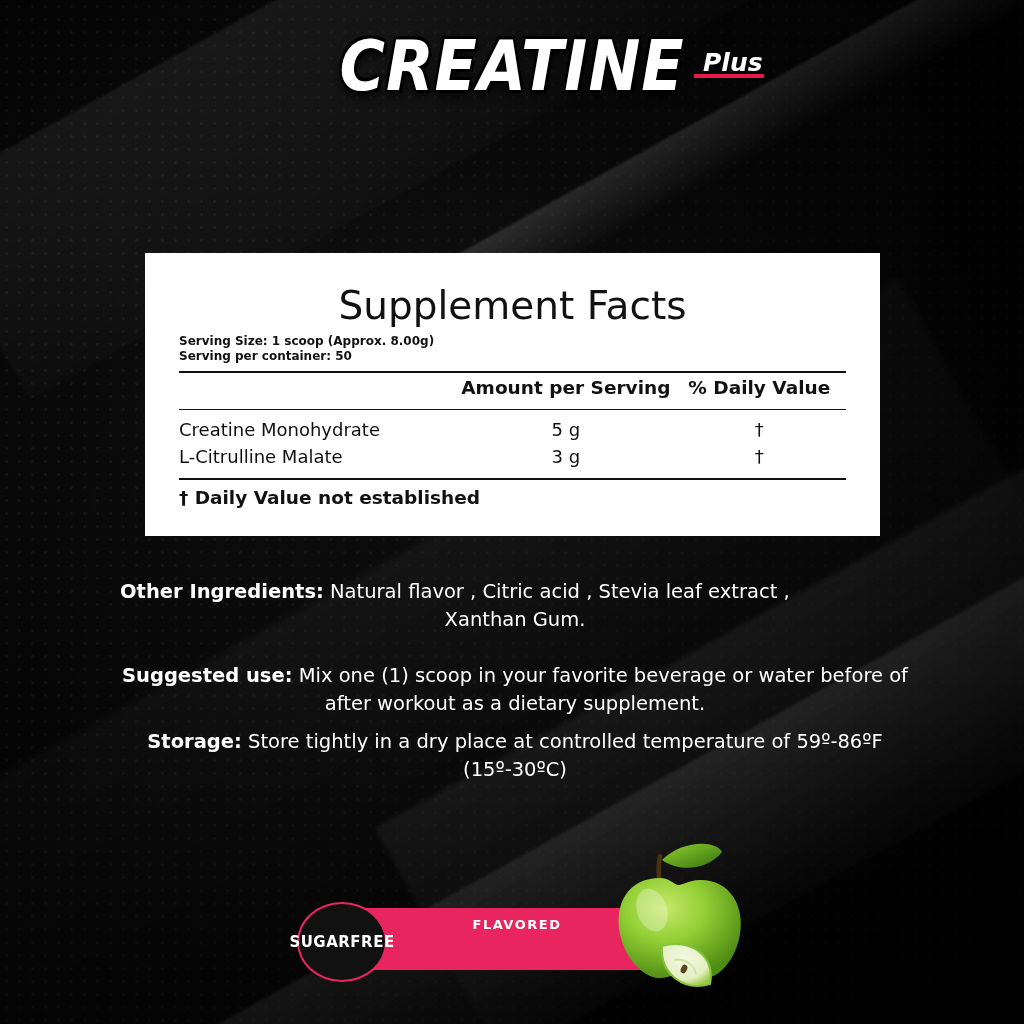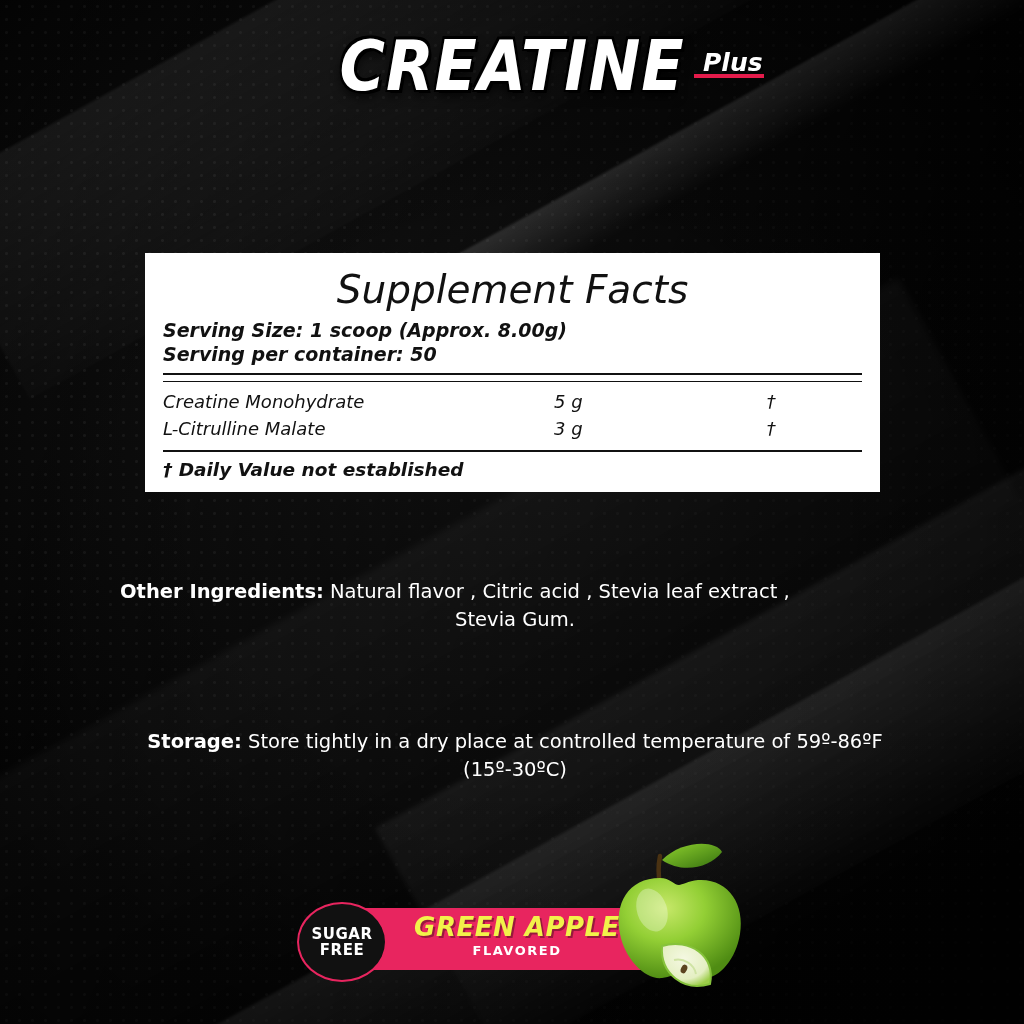"Supplement Facts" .facts { font-style: italic -> none; padding: 0 -> 16px }
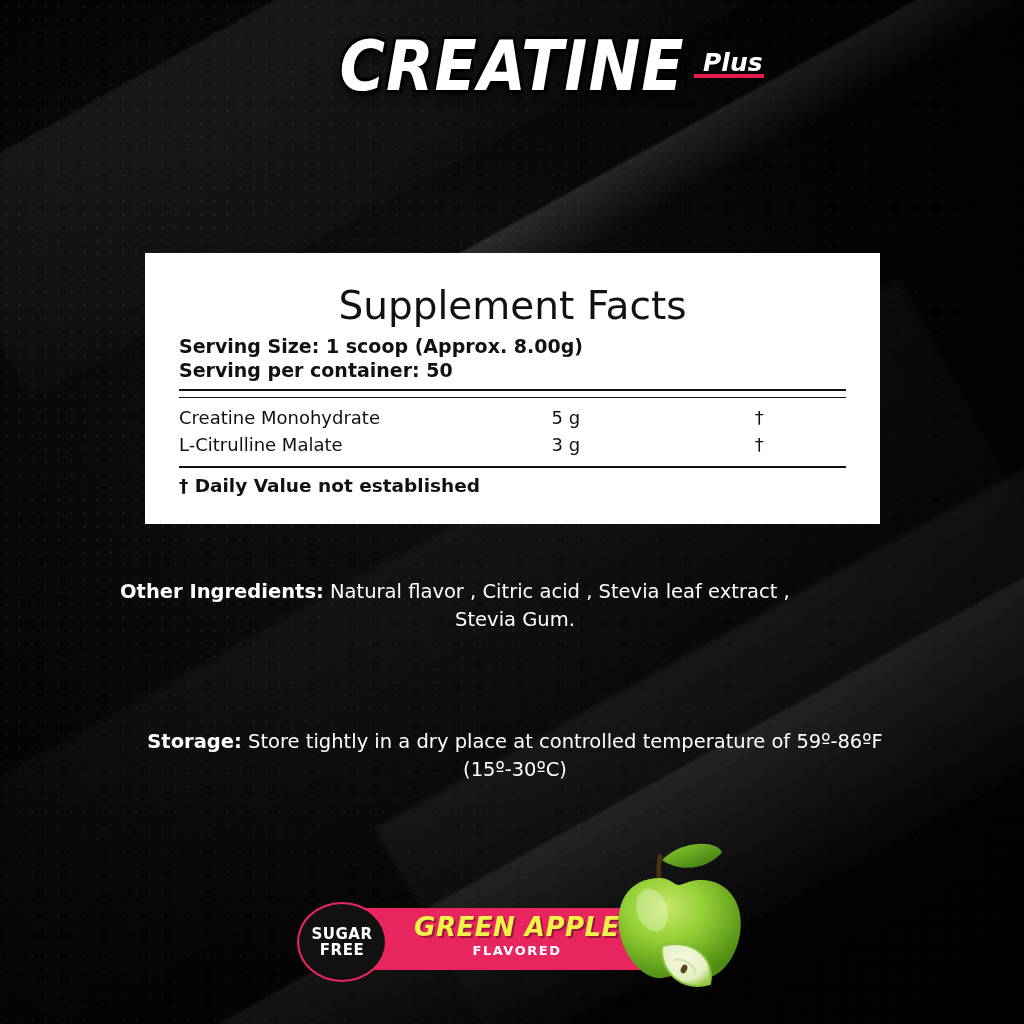"Serving Size: 1 scoop (Approx." .serv { font-size: 19px -> 12px }
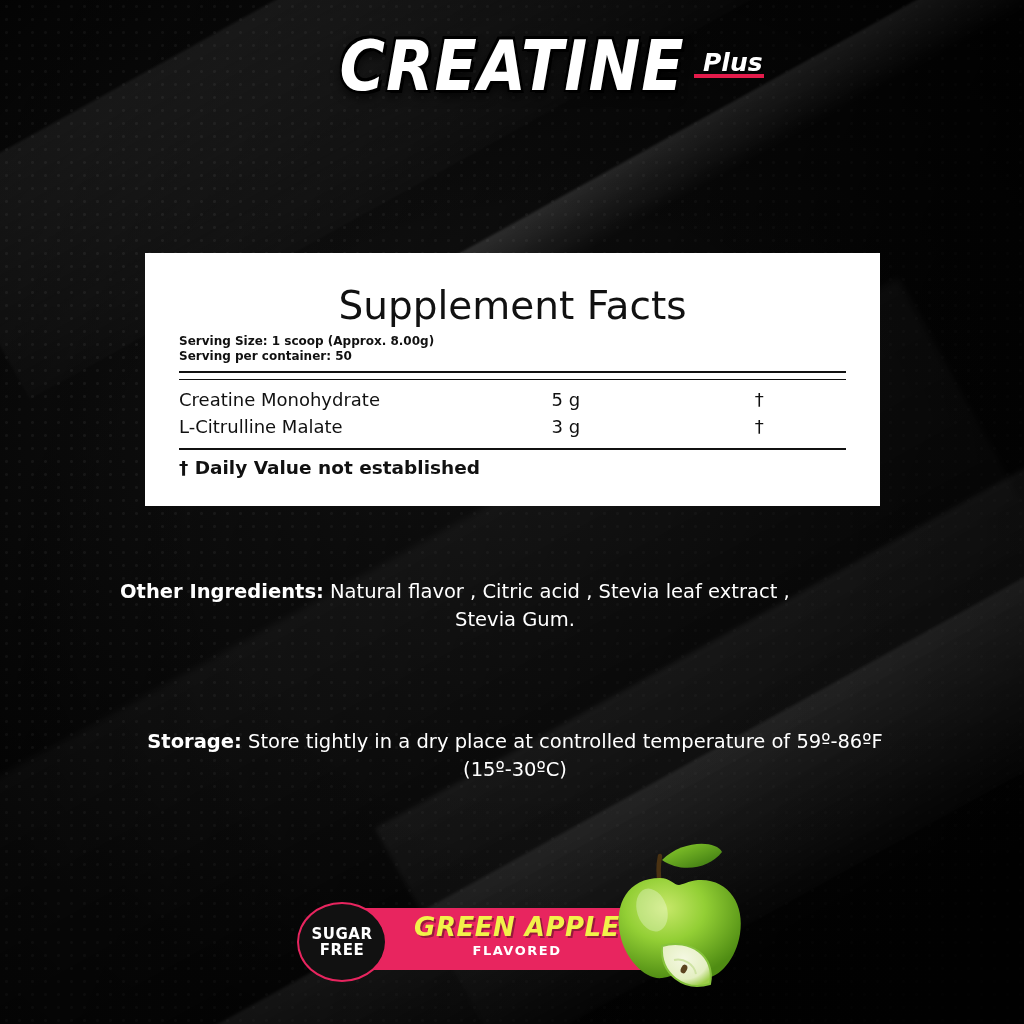"Amount per Serving" table.facts-table { html: none -> <table> <thead> <tr> <th></th> <th>Amount per Serving</th> <th>% Daily Value</th> </tr> </thead> </table> }
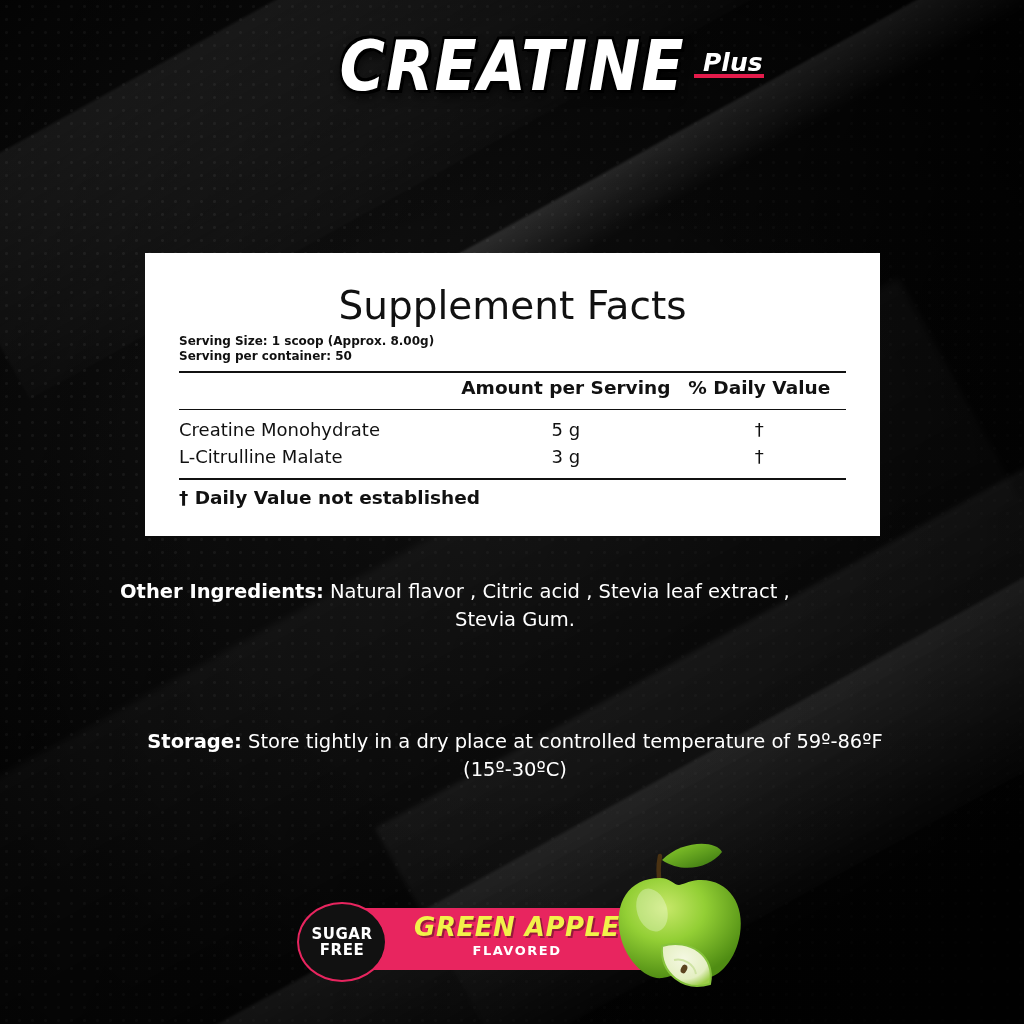"Stevia Gum." span.indent { text: Stevia -> Xanthan }
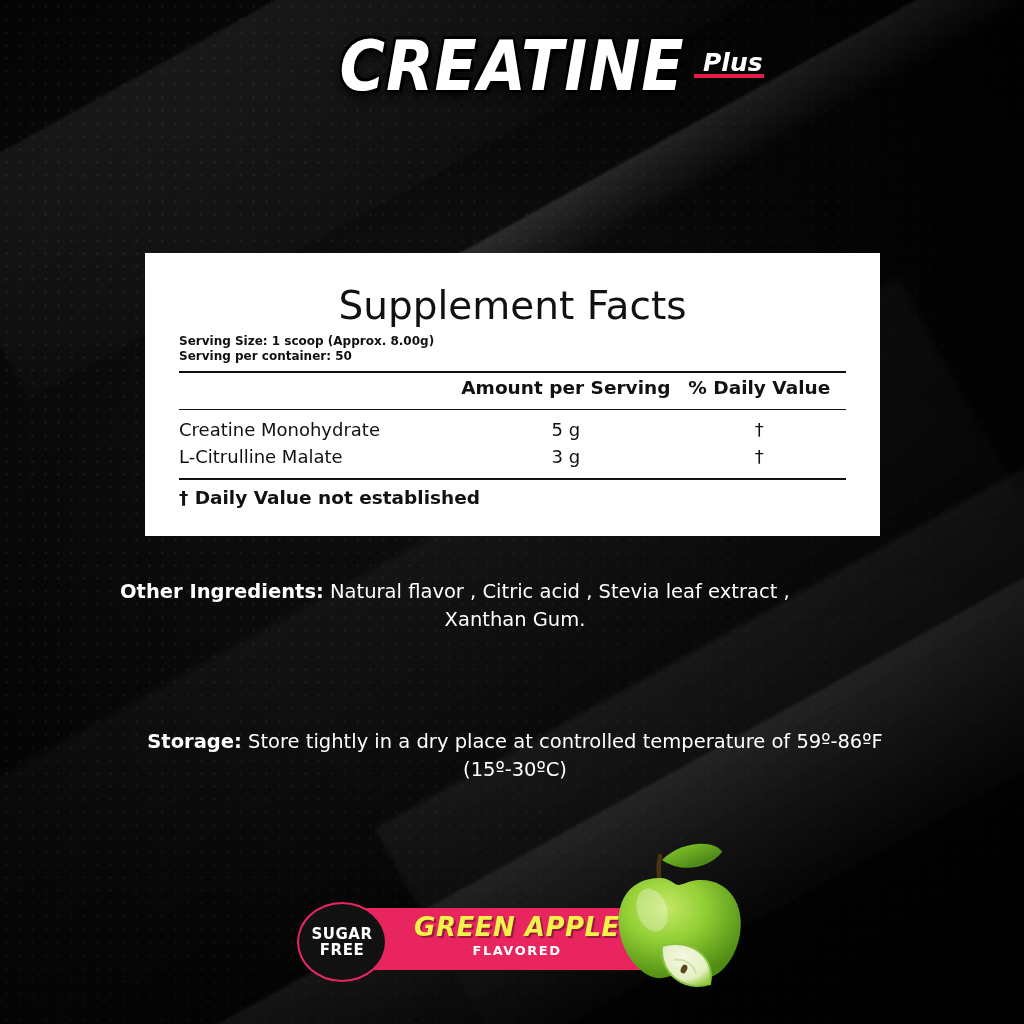"Suggested use: Mix one (1)" div.copy { html: none -> <div> <b>Suggested use:</b> <span>Mix one (1) scoop in your favorite beverage or water before of after workout as a dietary supplement.</span> </div> }
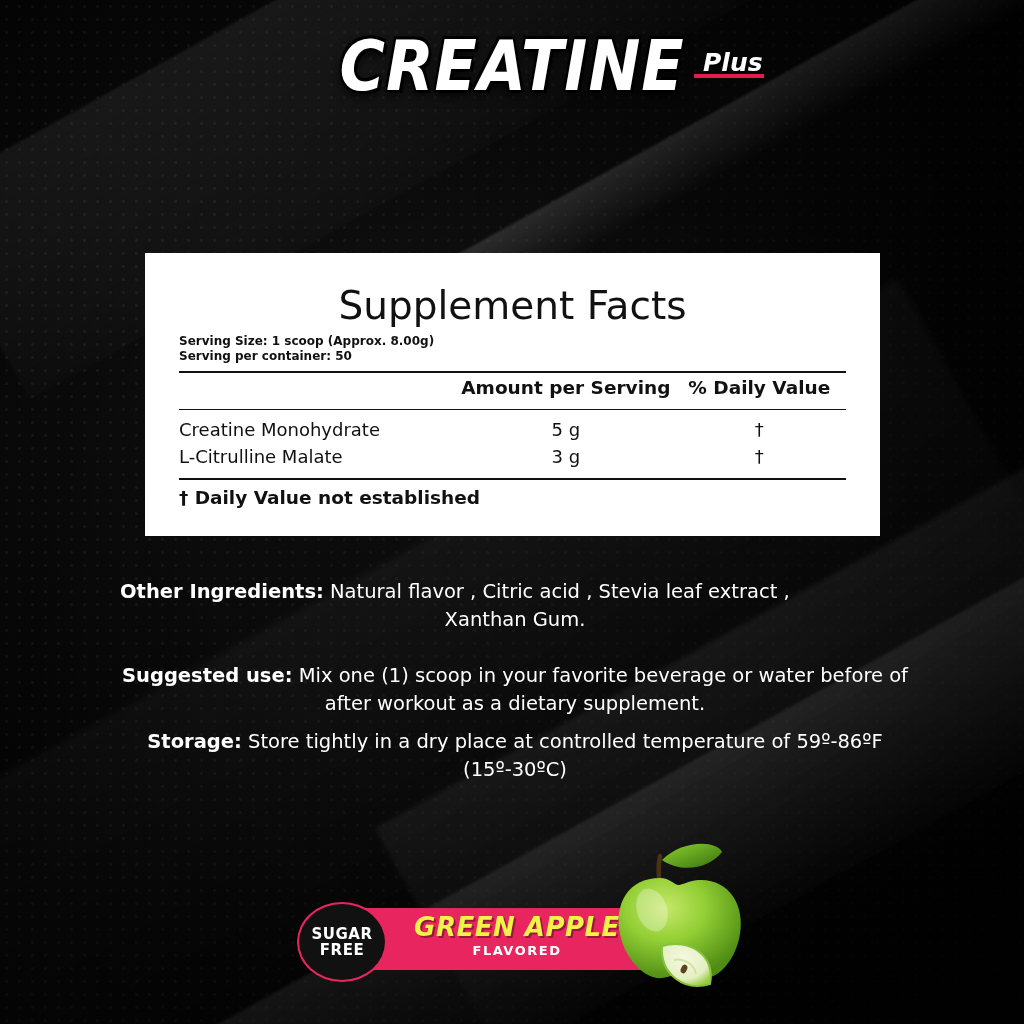"SUGAR" .sugar-free { flex-direction: column -> none }
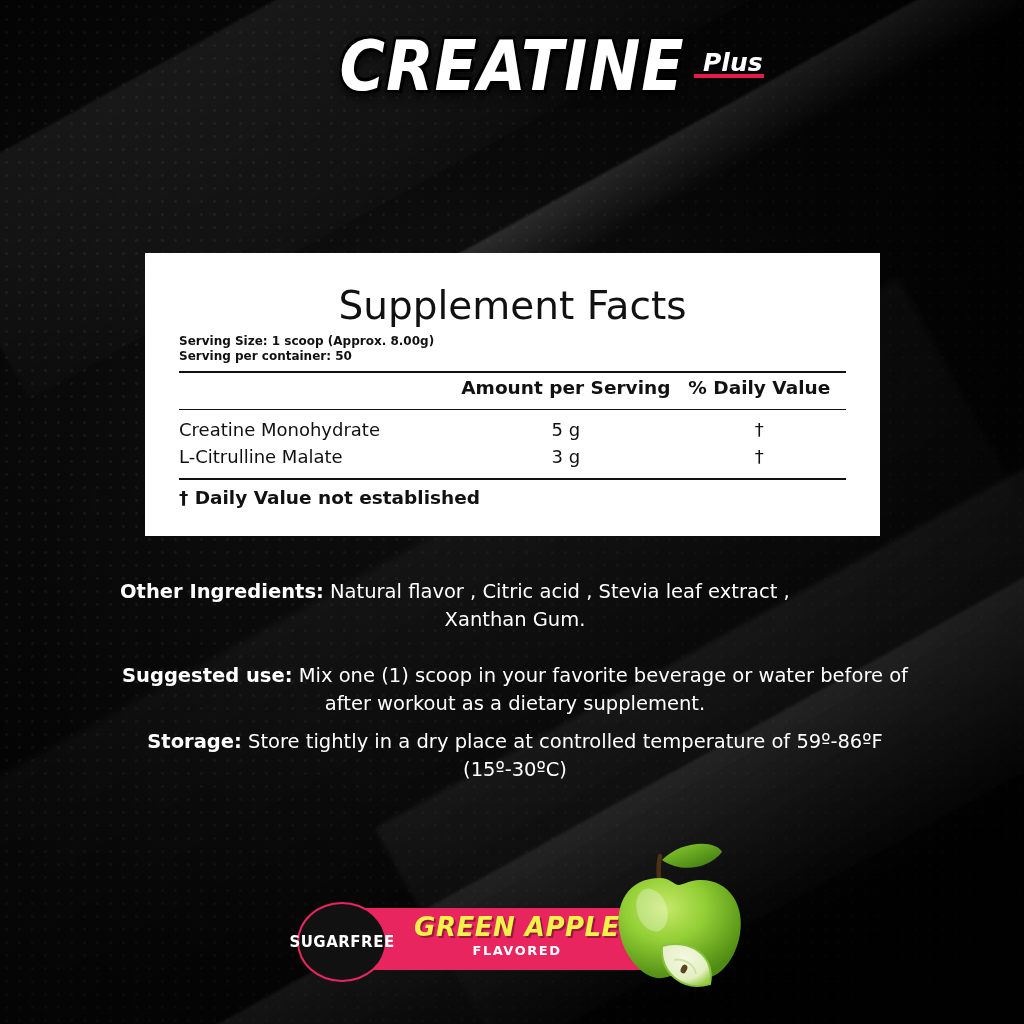"GREEN APPLE" span.flavor-main { html: <span>GREEN APPLE</span> -> none }
